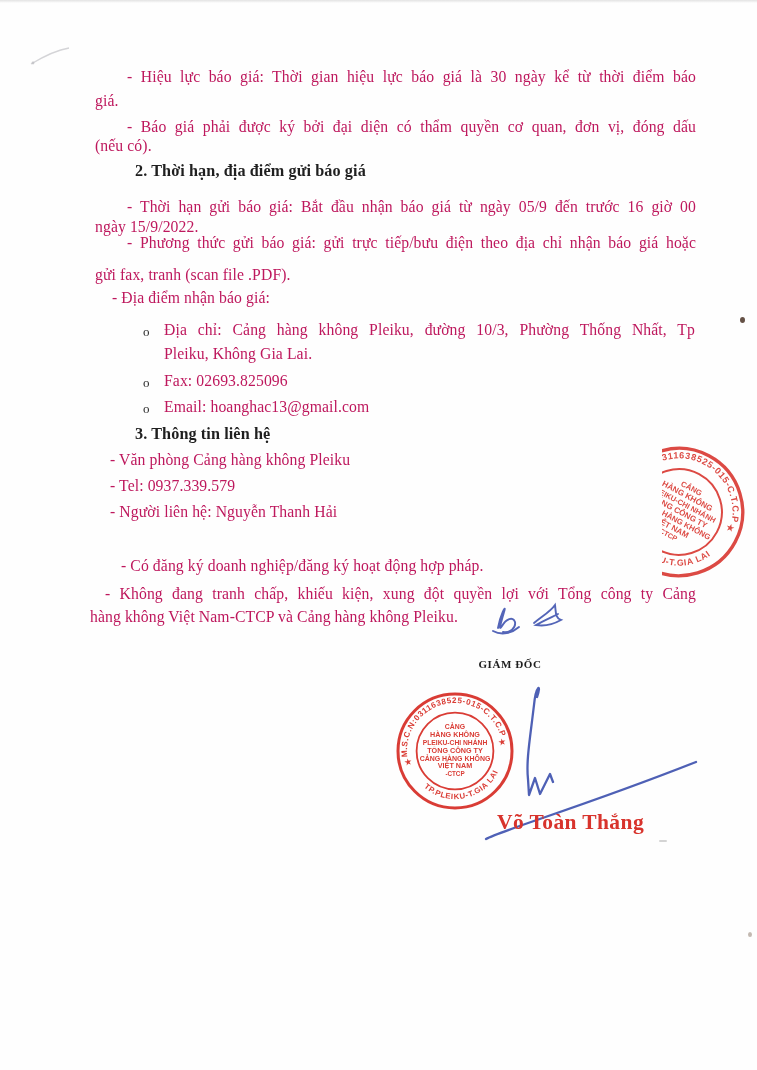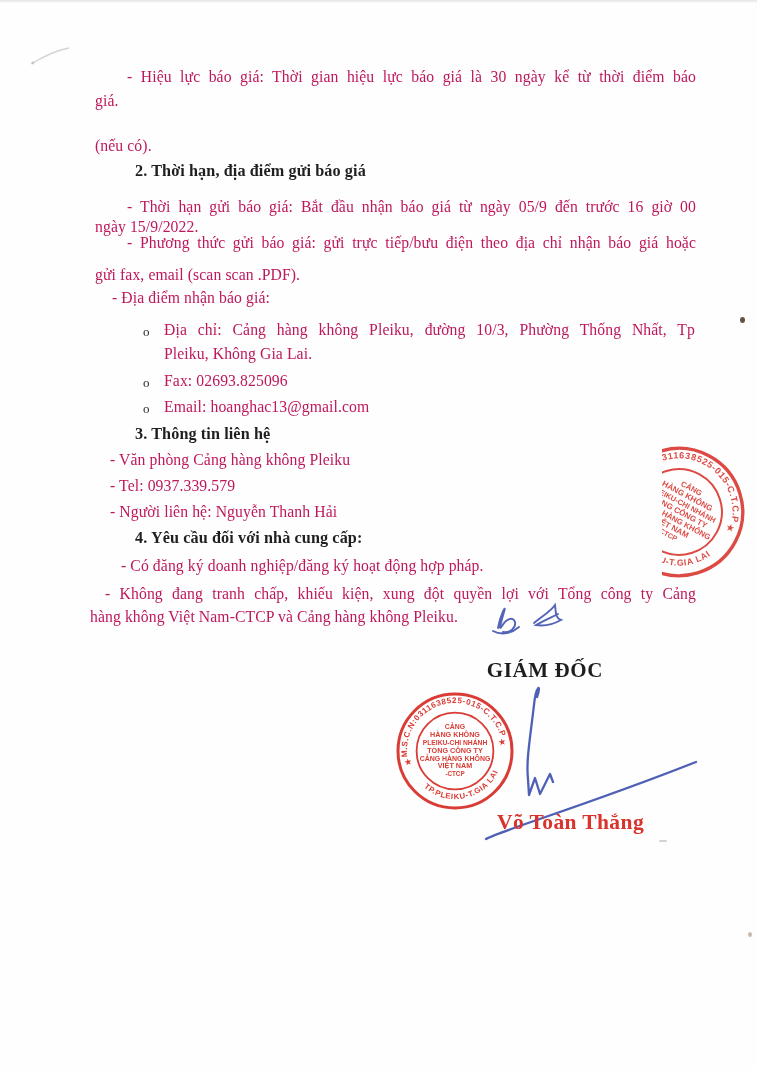"- Báo giá phải được" div.ln { html: none -> <div>- Báo giá phải được ký bởi đại diện có thẩm quyền cơ quan, đơn vị, đóng dấu</div> }
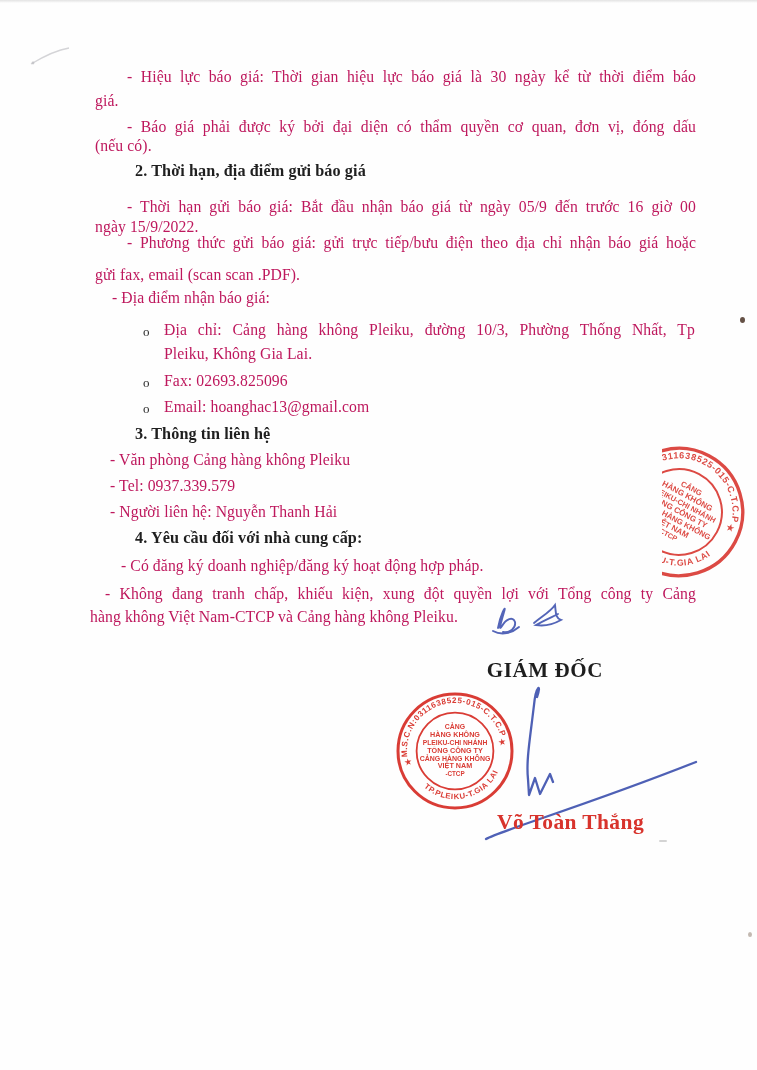"gửi fax, email (scan scan" div.ln { text: email (scan scan -> tranh (scan file }
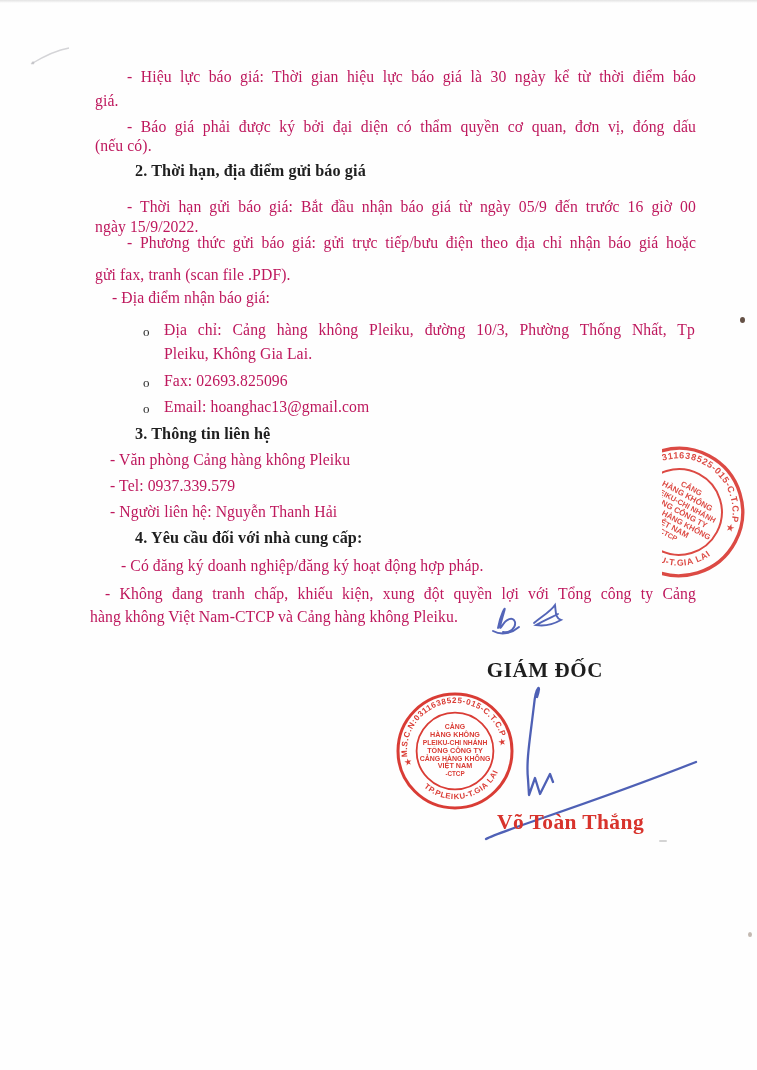"4. Yêu cầu đối với" div.ln { html: <div>4. Yêu cầu đối với nhà cung cấp:</div> -> none }
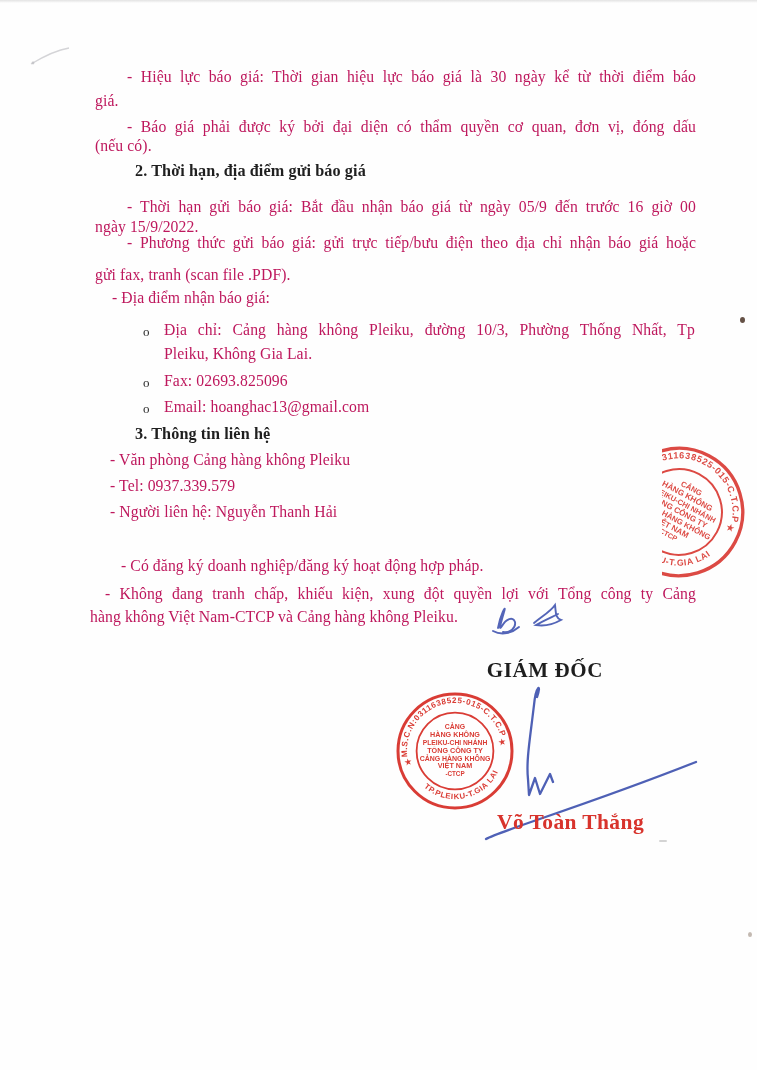"GIÁM ĐỐC" .sig-title { font-size: 21px -> 11px; left: 445px -> 431px; text-align: right -> center }
